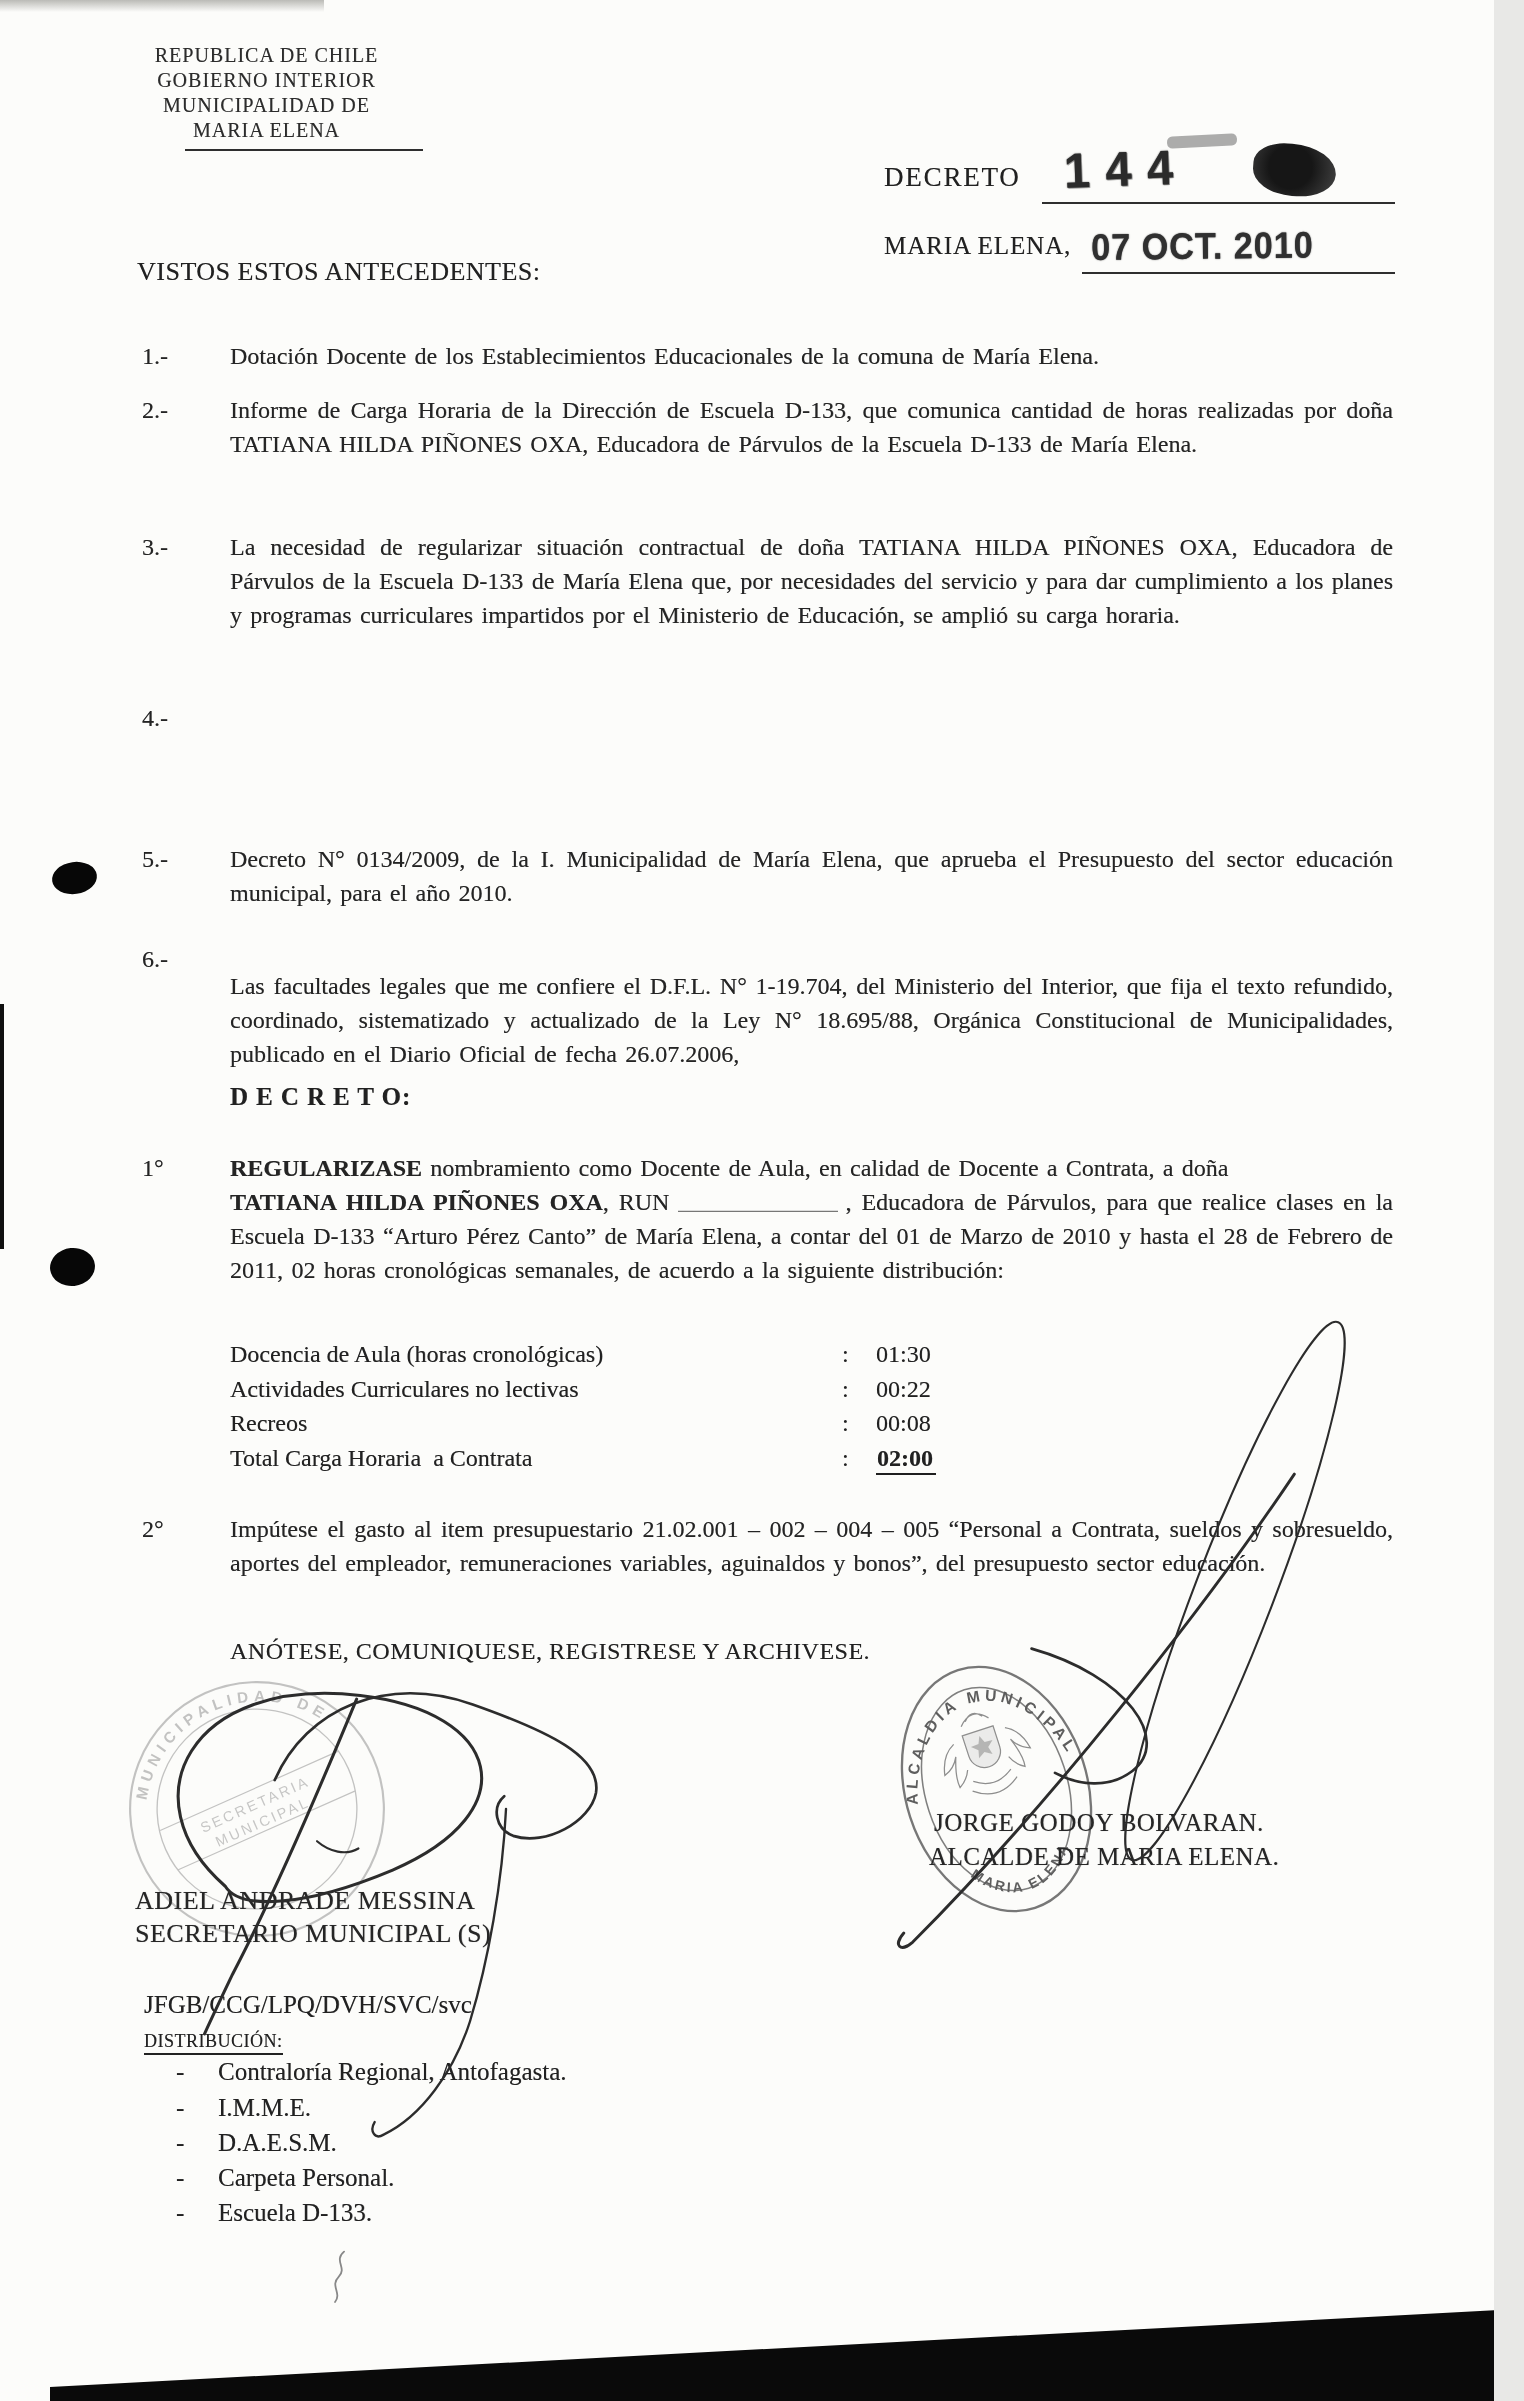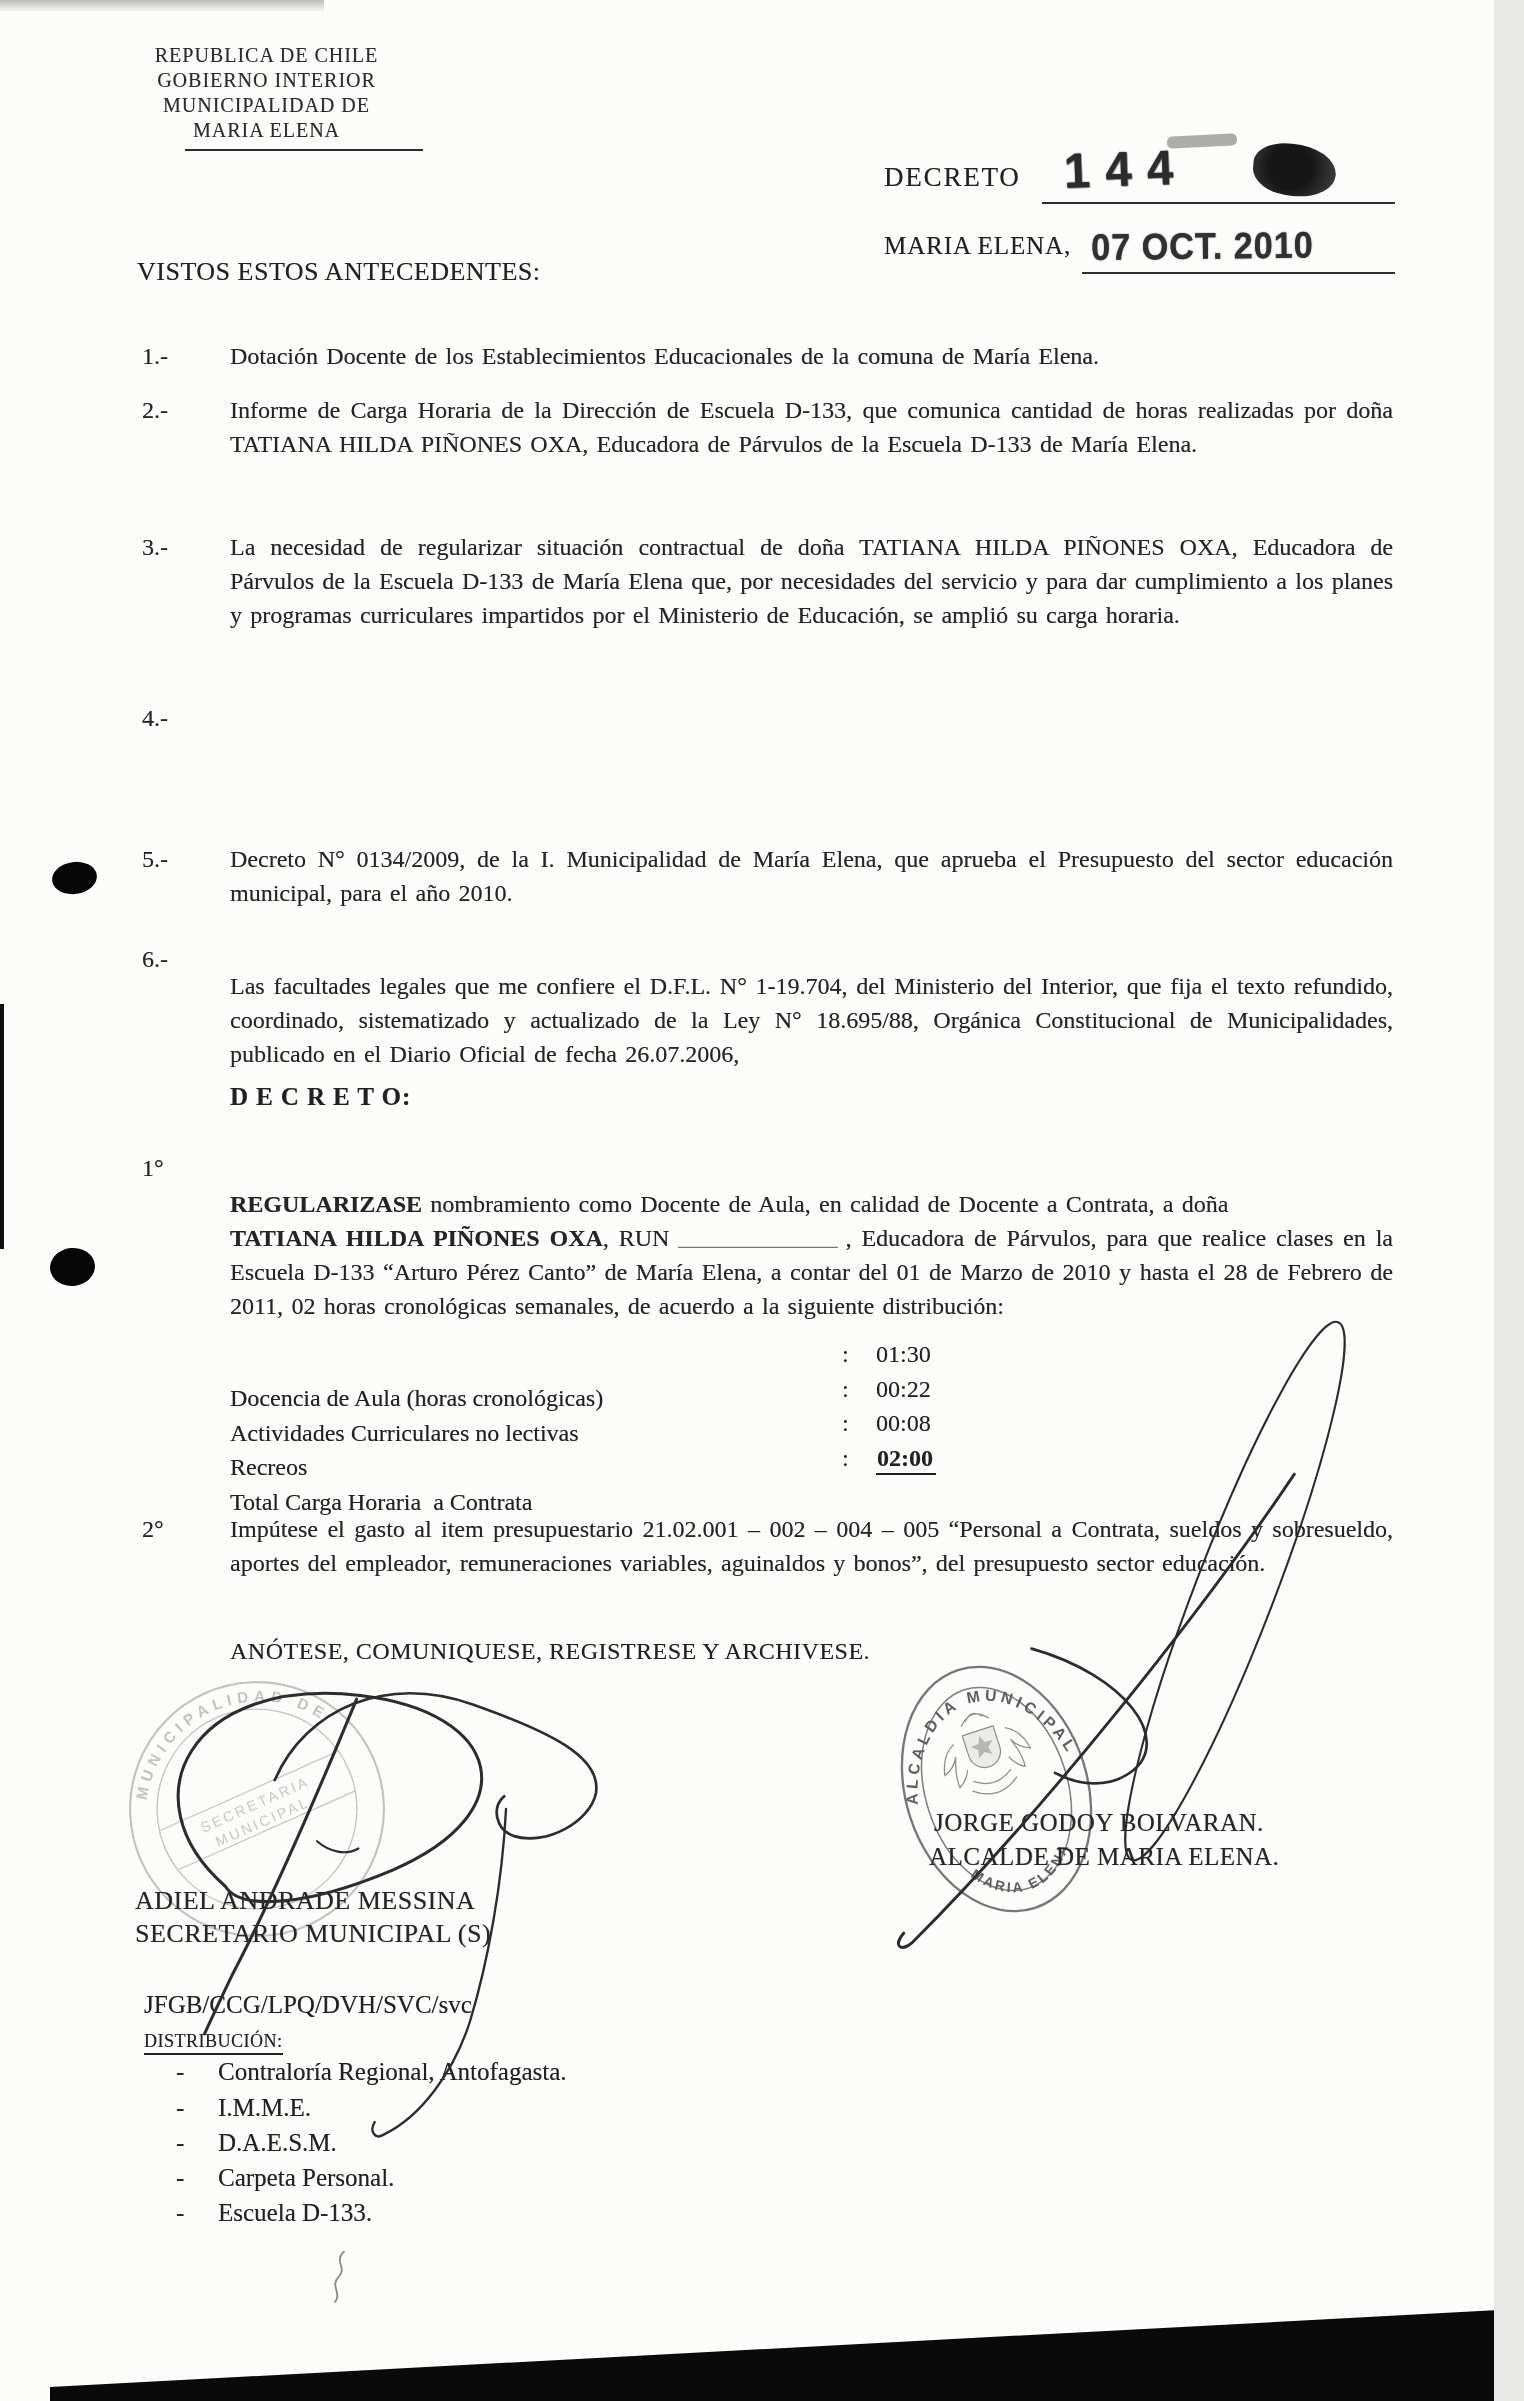"REGULARIZASE nombramiento como Docente" div.abs { margin-top: 36px -> none }
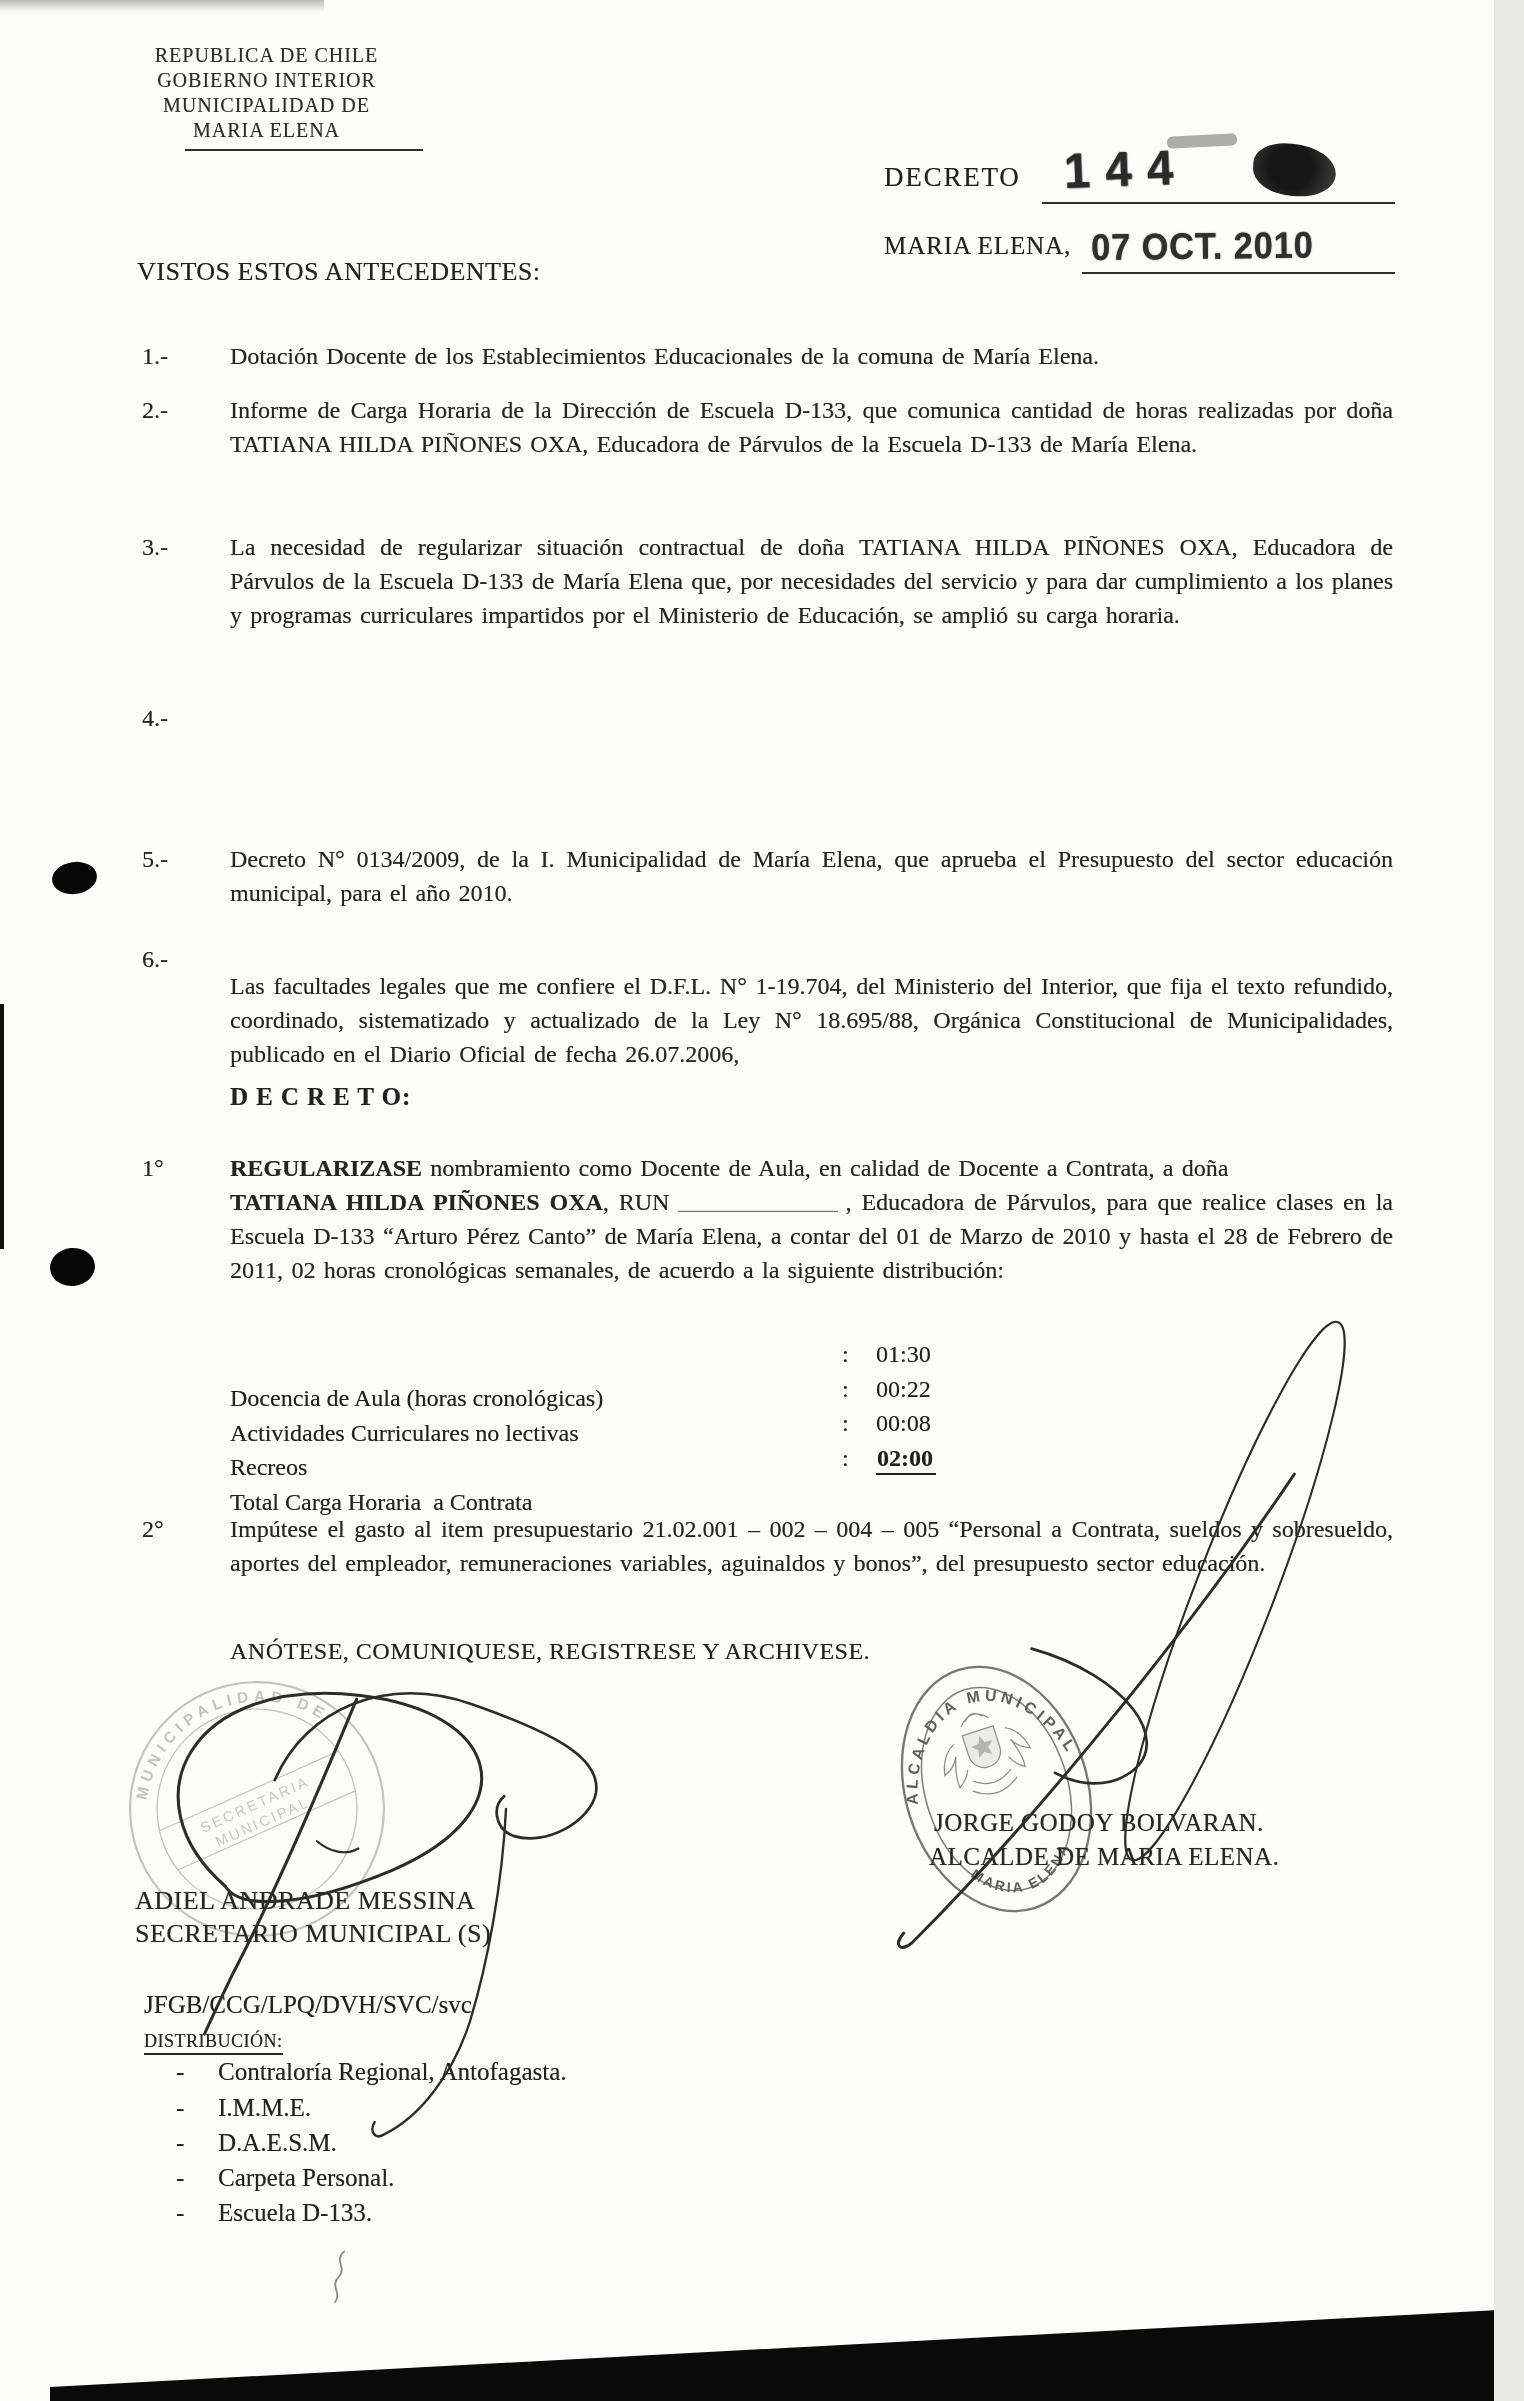"Docencia de Aula (horas cronológicas)" .tbl-label { margin-top: 44px -> none }
